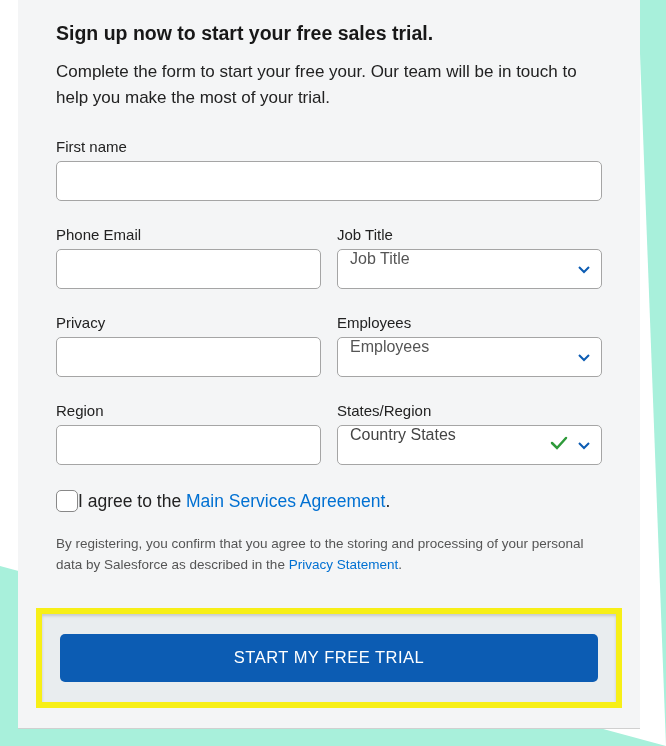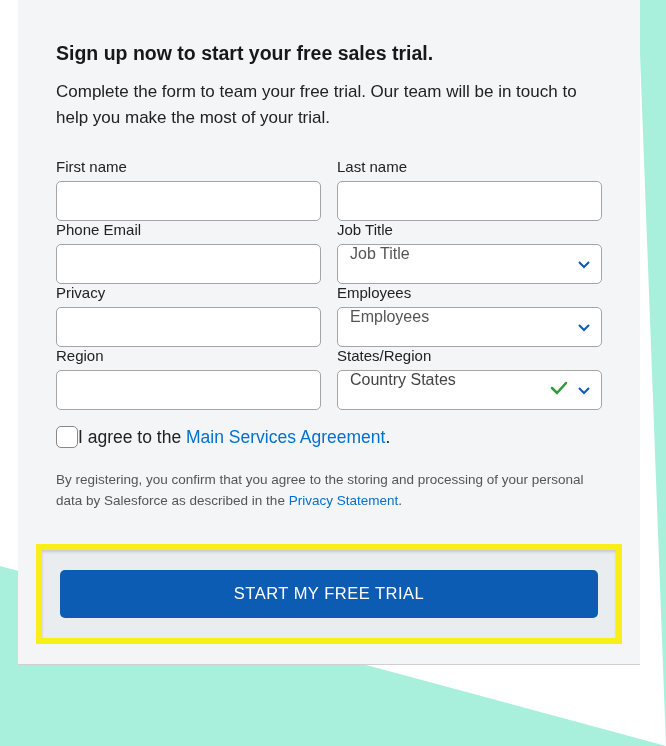"Sign up now to start" .card { padding: 42px 38px 20px 38px -> 22px 38px 20px 38px }
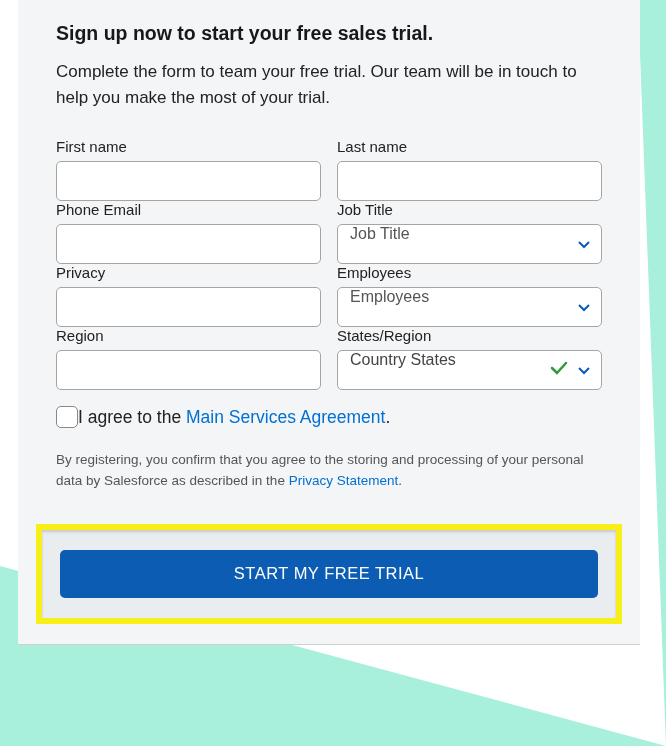"Complete the form to team" p.subheading { text: team your free trial -> start your free your }
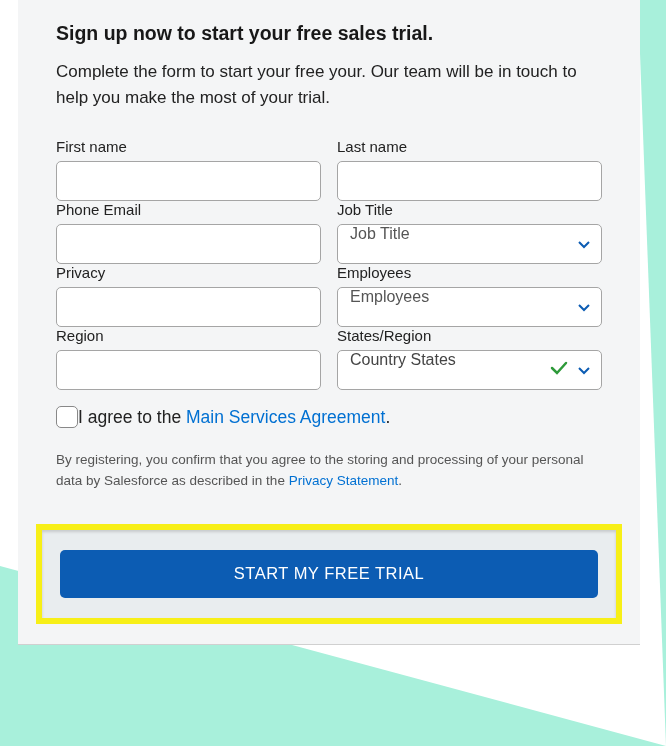"First name" .form-row { margin-bottom: 0 -> 25px }
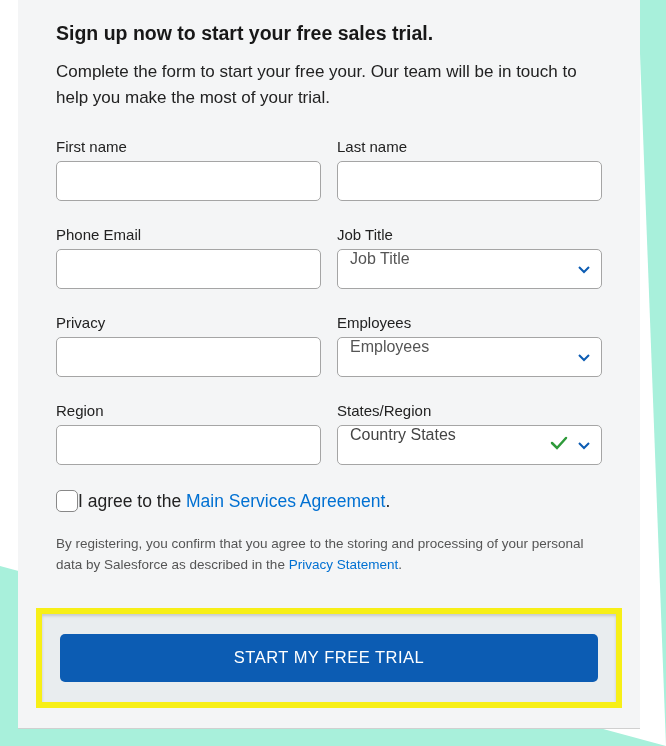"Last name" div.form-col { html: <div> <label>Last name</label> <input> </div> -> none }
